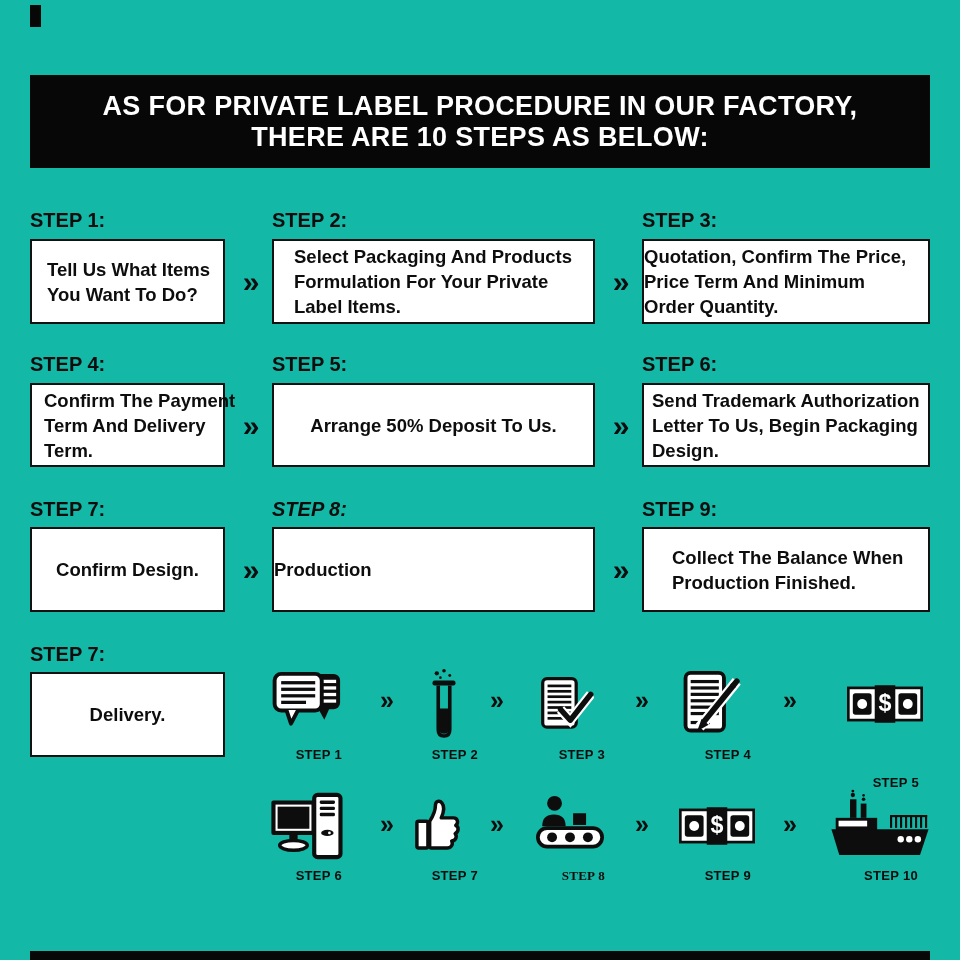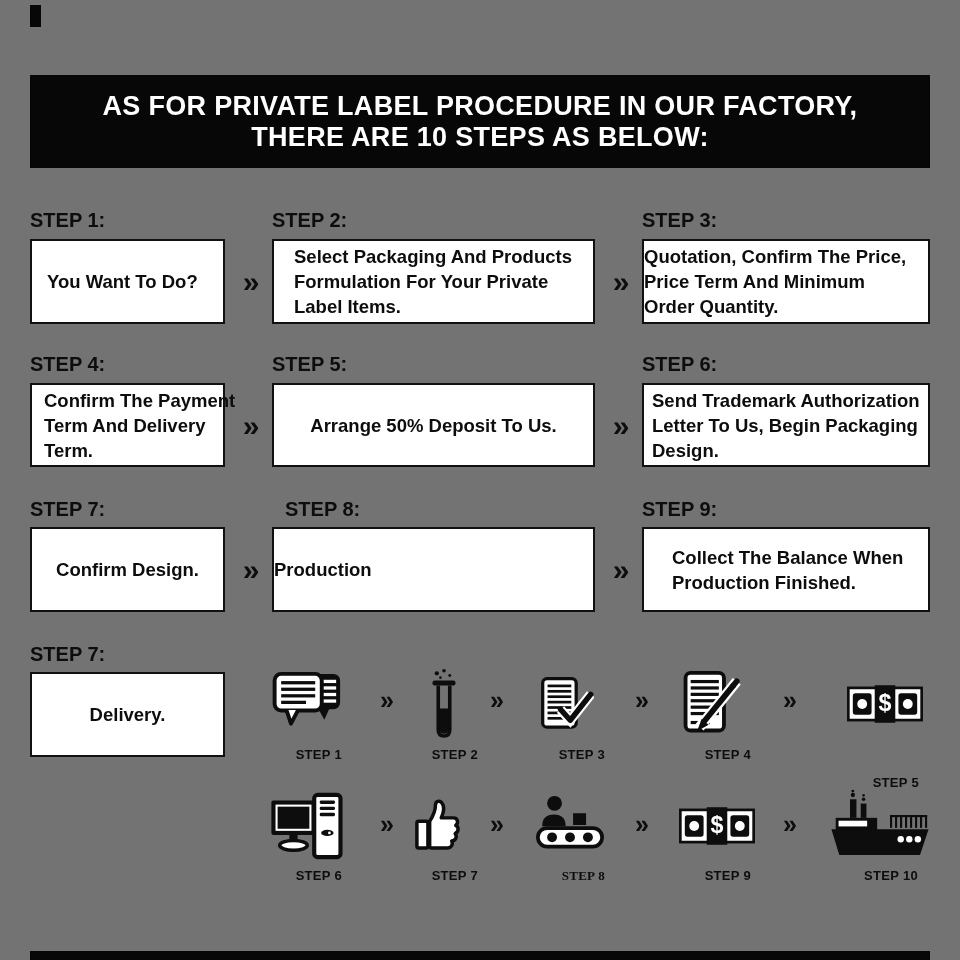"AS FOR PRIVATE LABEL PROCEDURE" .canvas { background: #737373 -> #14b8a6 }
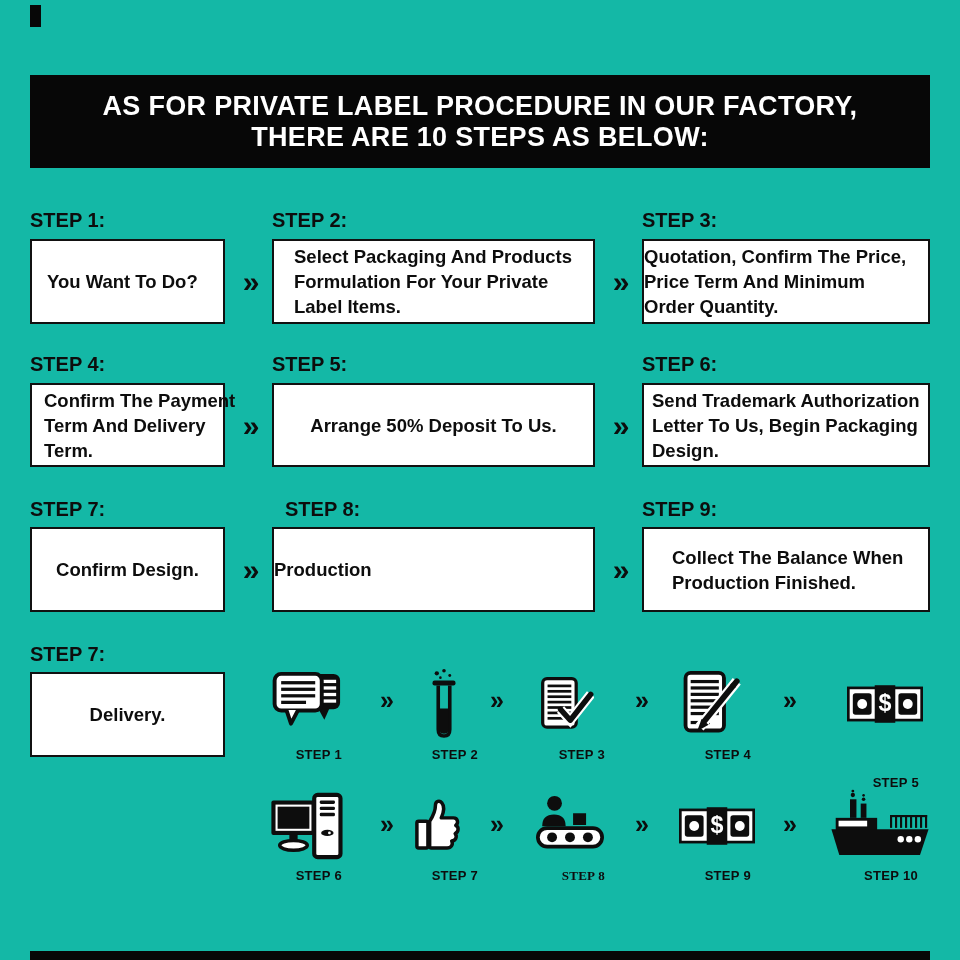"Tell Us What Items" div.line { html: none -> <div>Tell Us What Items</div> }
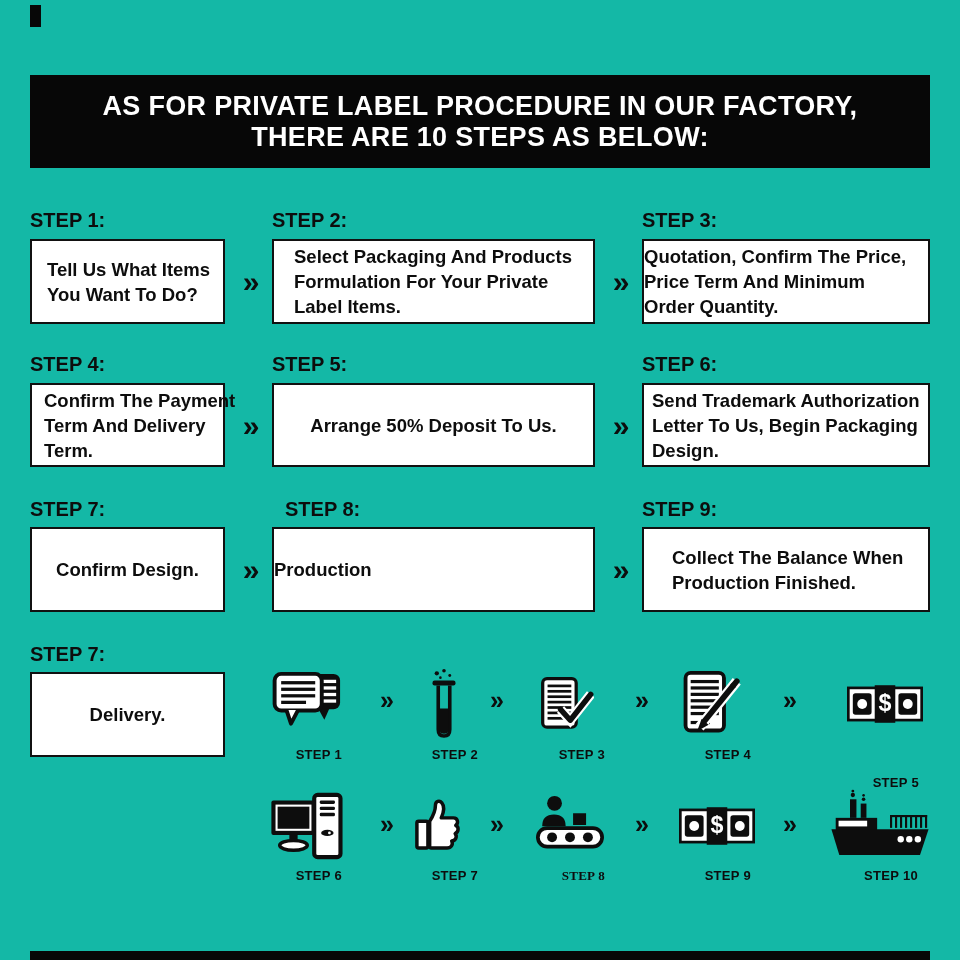"STEP 8:" .h8 { font-style: none -> italic; left: 285px -> 272px }
